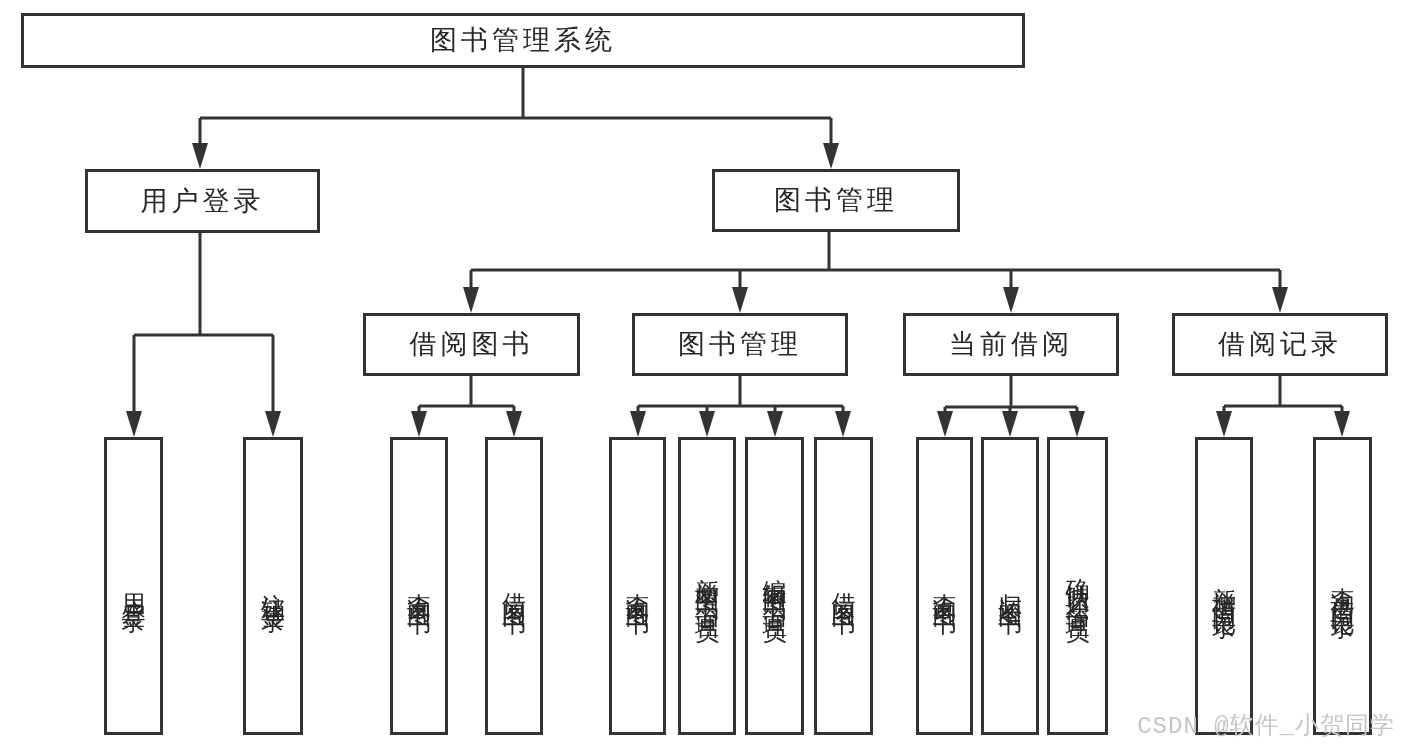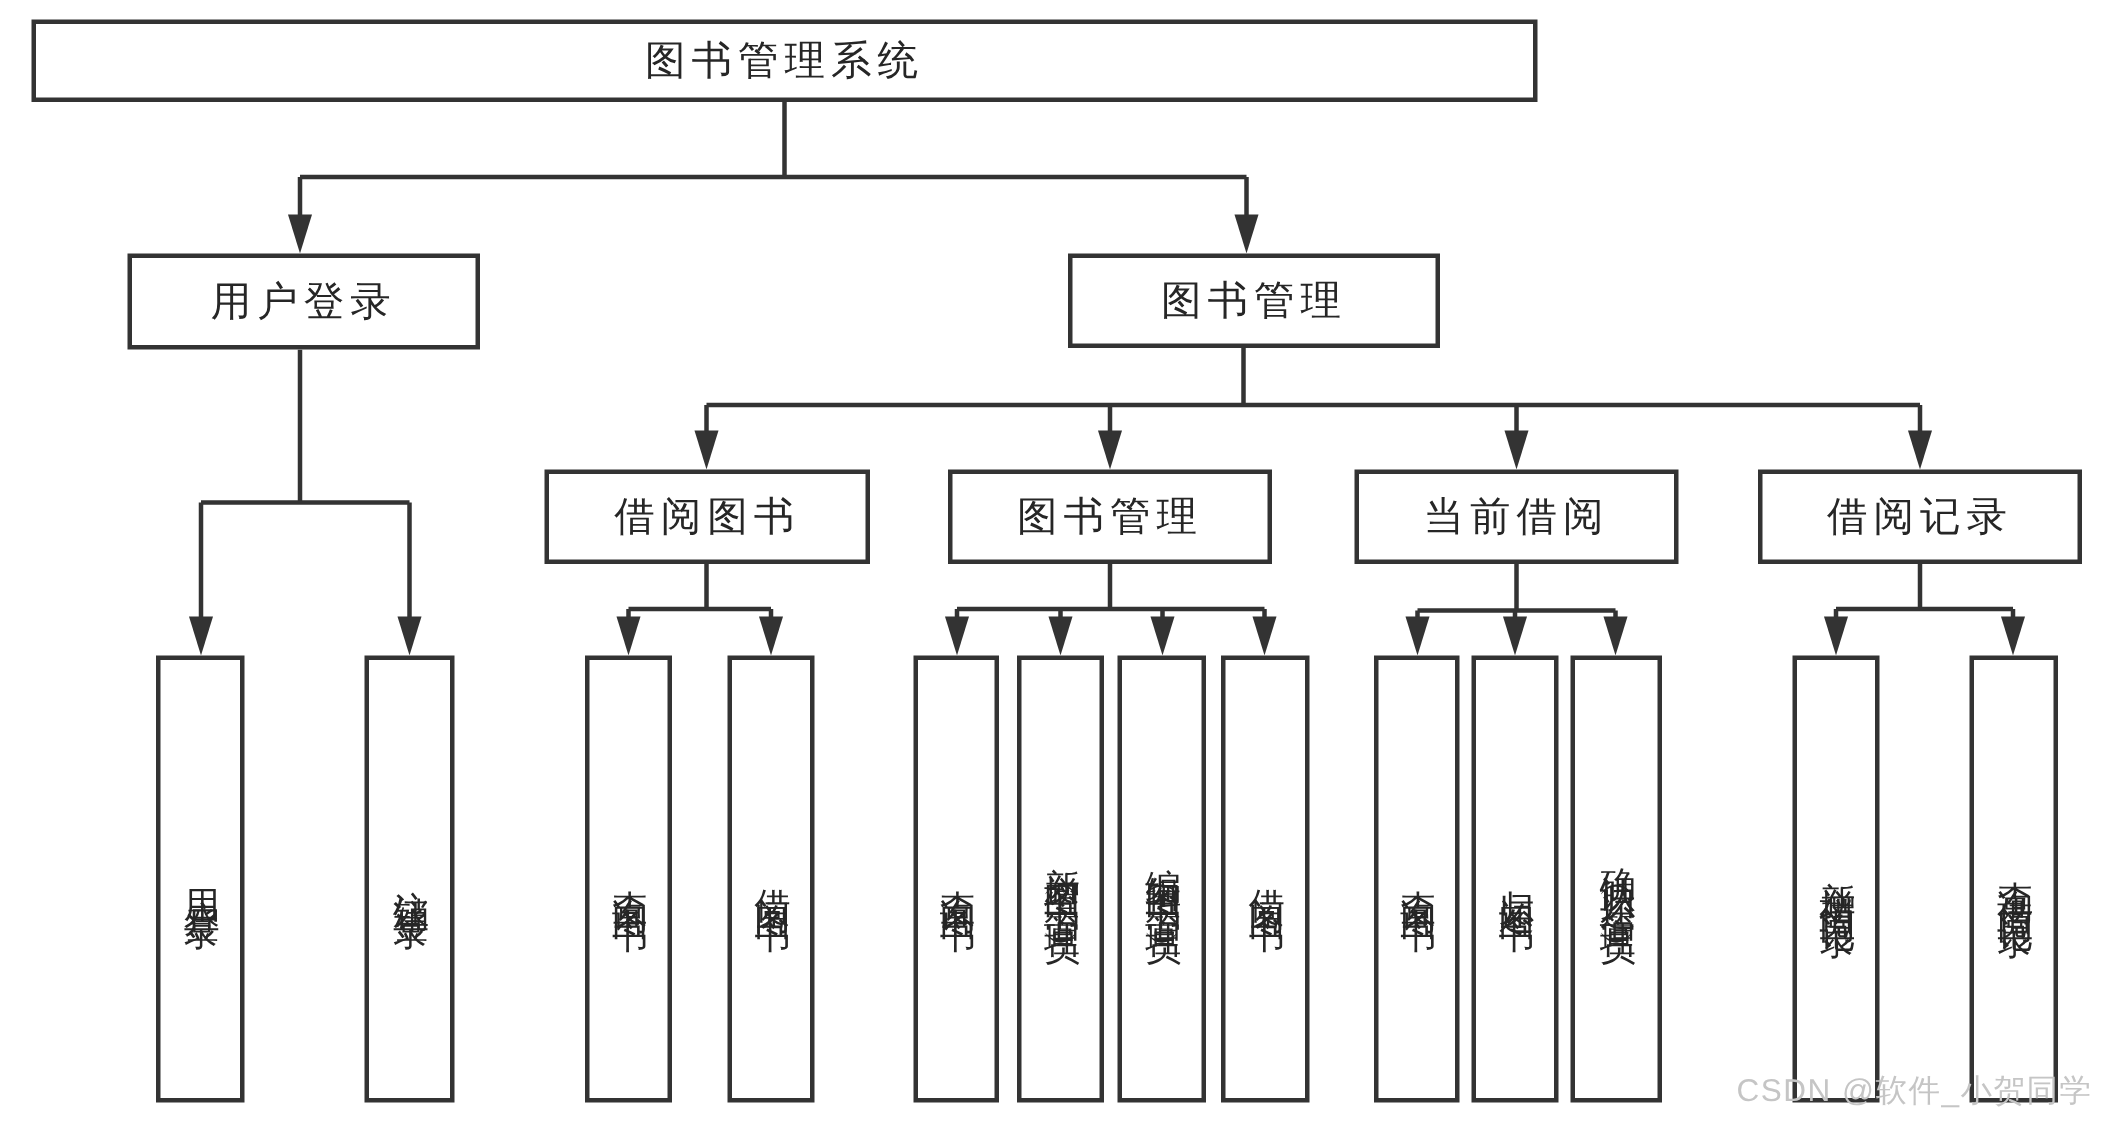"CSDN @软件_小贺同学" .watermark { font-family: none -> Liberation Mono, monospace; font-size: 21px -> 24px }
